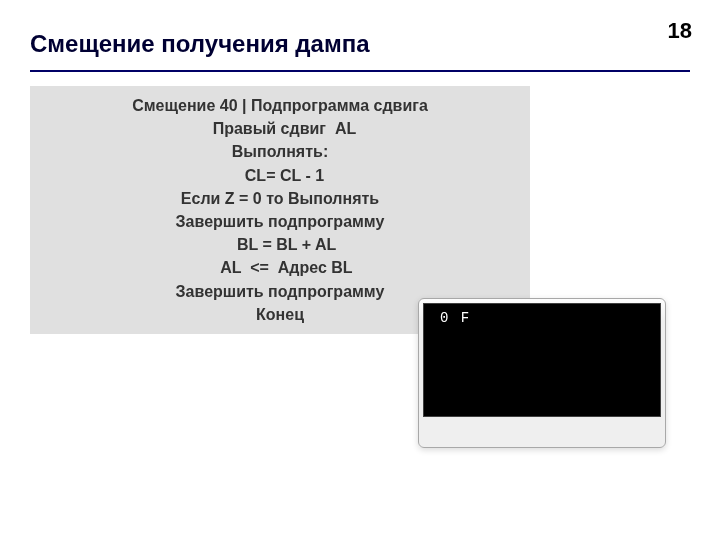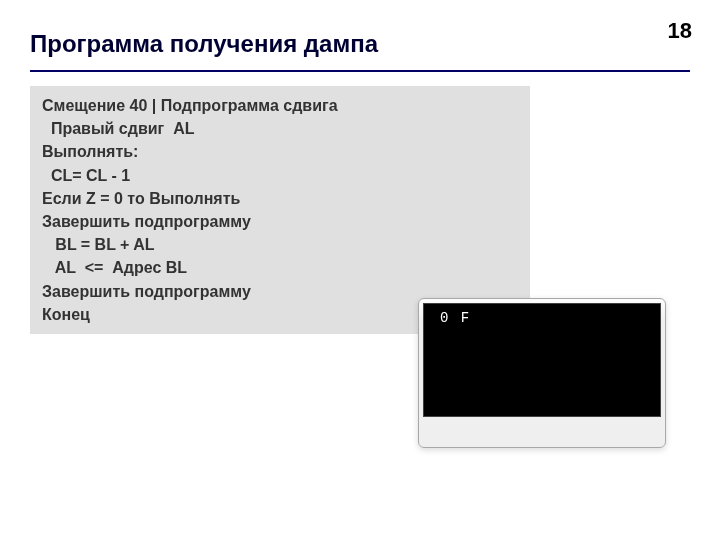"Программа получения дампа" div.title { text: Программа -> Смещение }
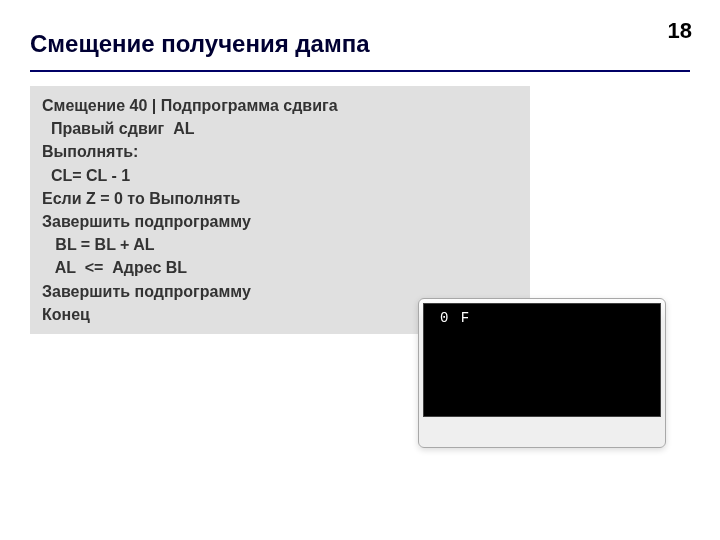"Смещение 40 | Подпрограмма сдвига" .code-block { text-align: none -> center }
